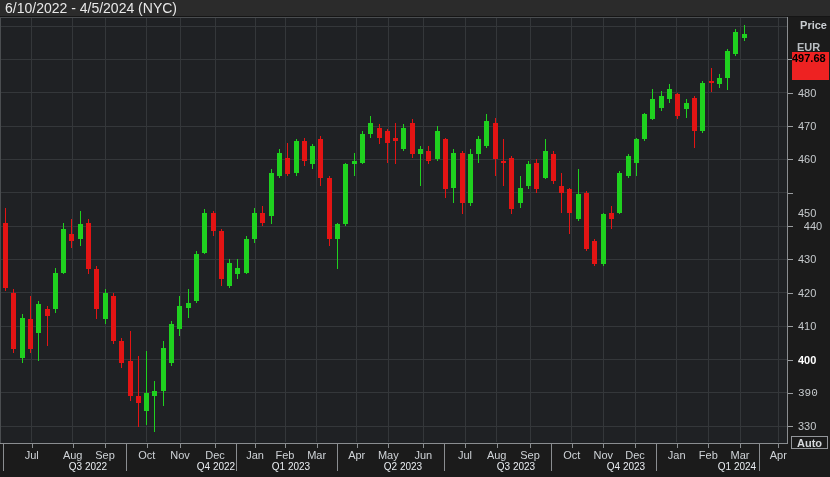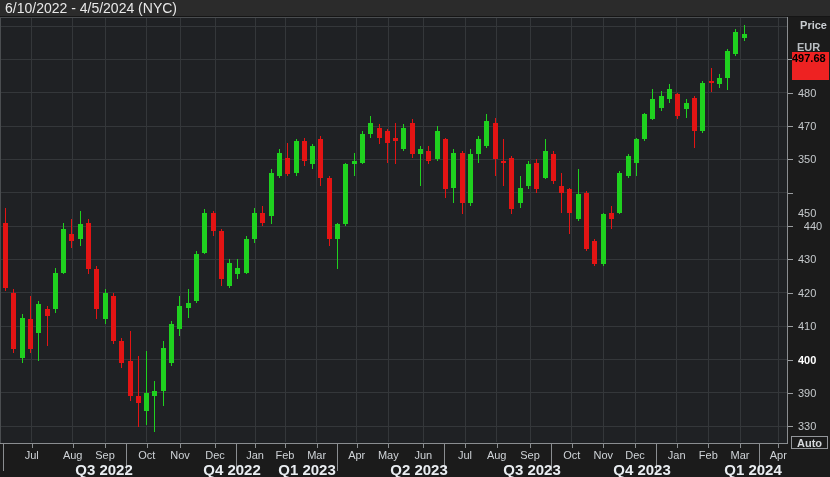"350" div.ytick { text: 350 -> 460 }
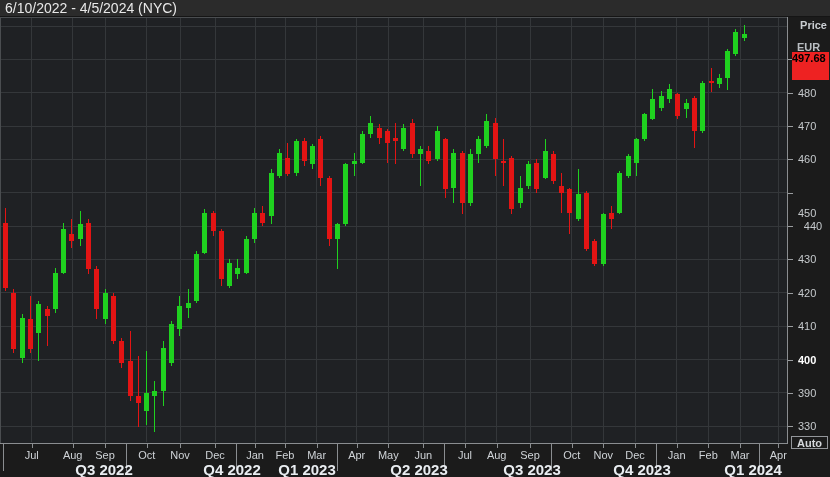"390" div.ytick { font-family: none -> Liberation Mono, monospace }
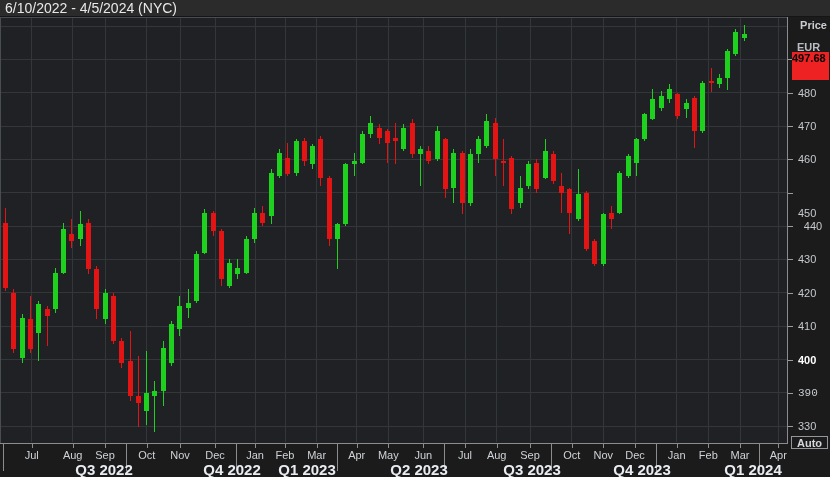"Q3 2022" .qlabel { font-size: 15px -> 10px; font-weight: bold -> normal; margin-left: 16px -> none }
